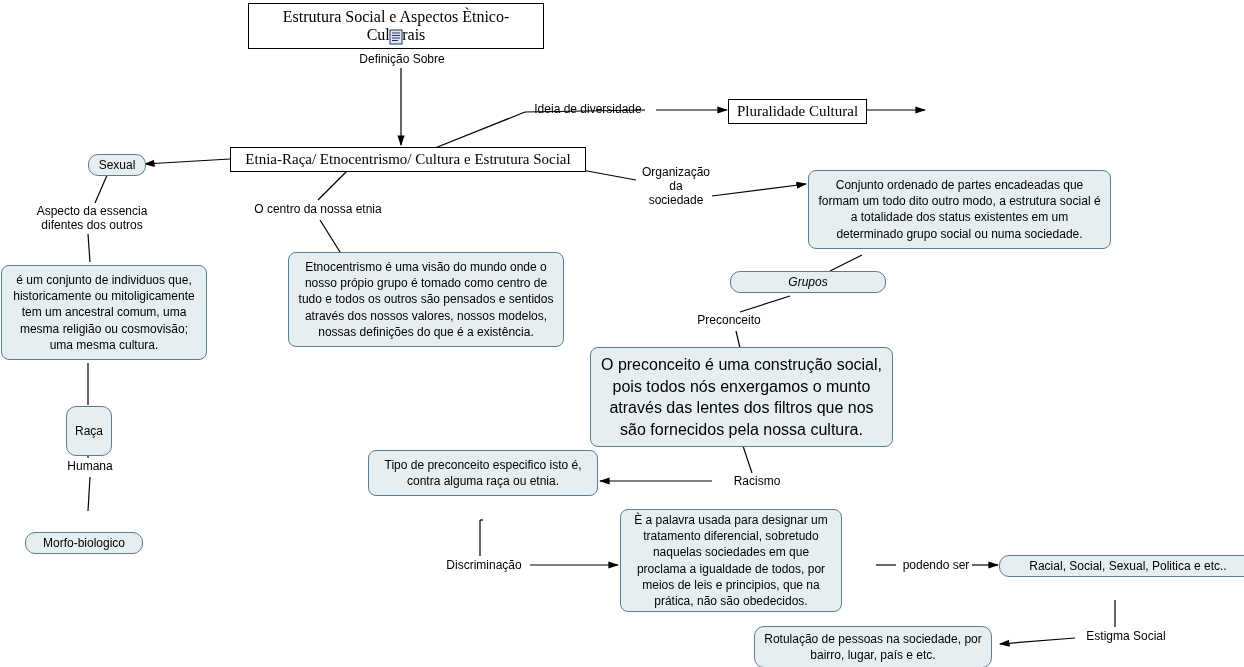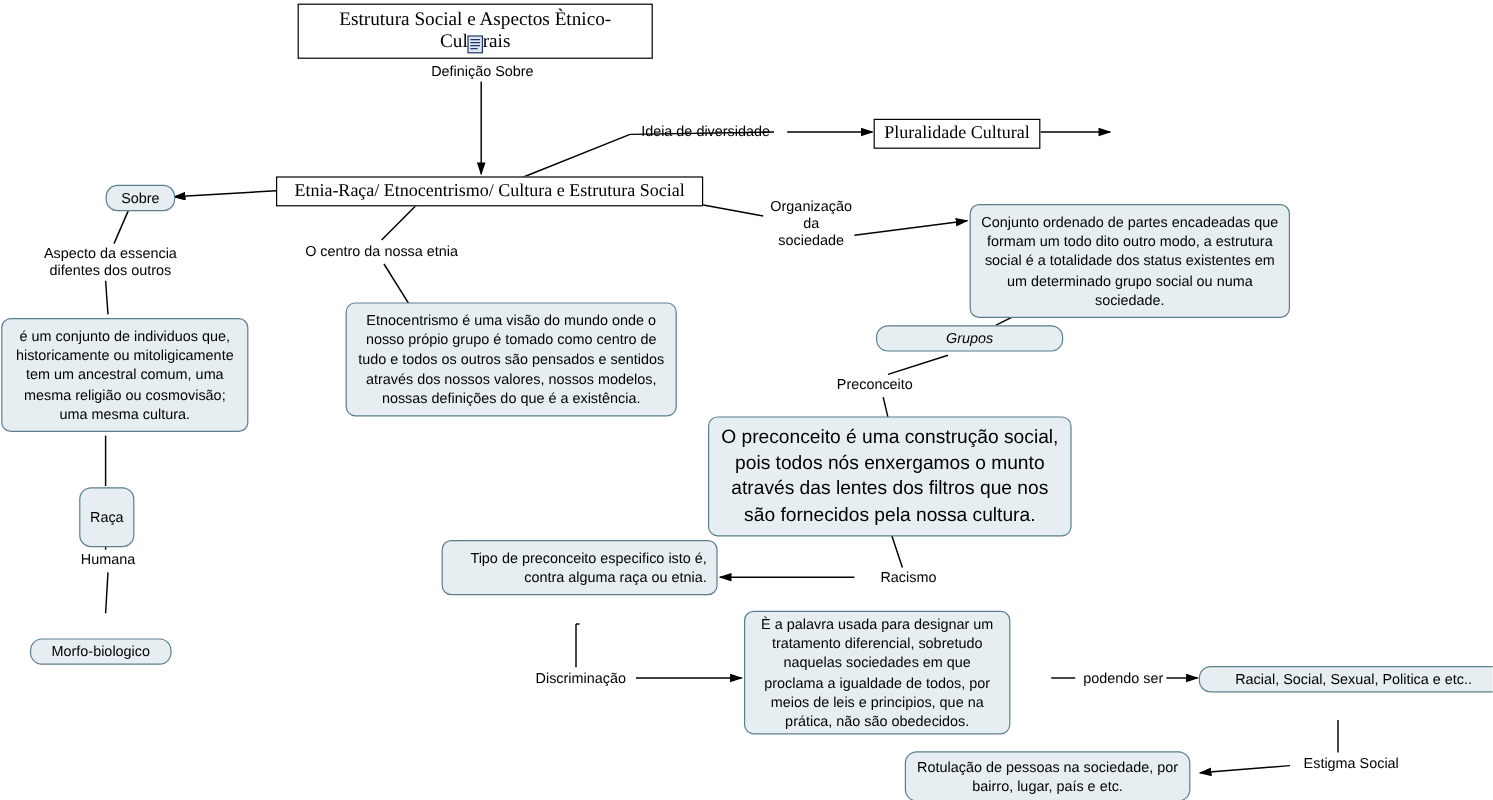"Sobre" div.node { text: Sobre -> Sexual }
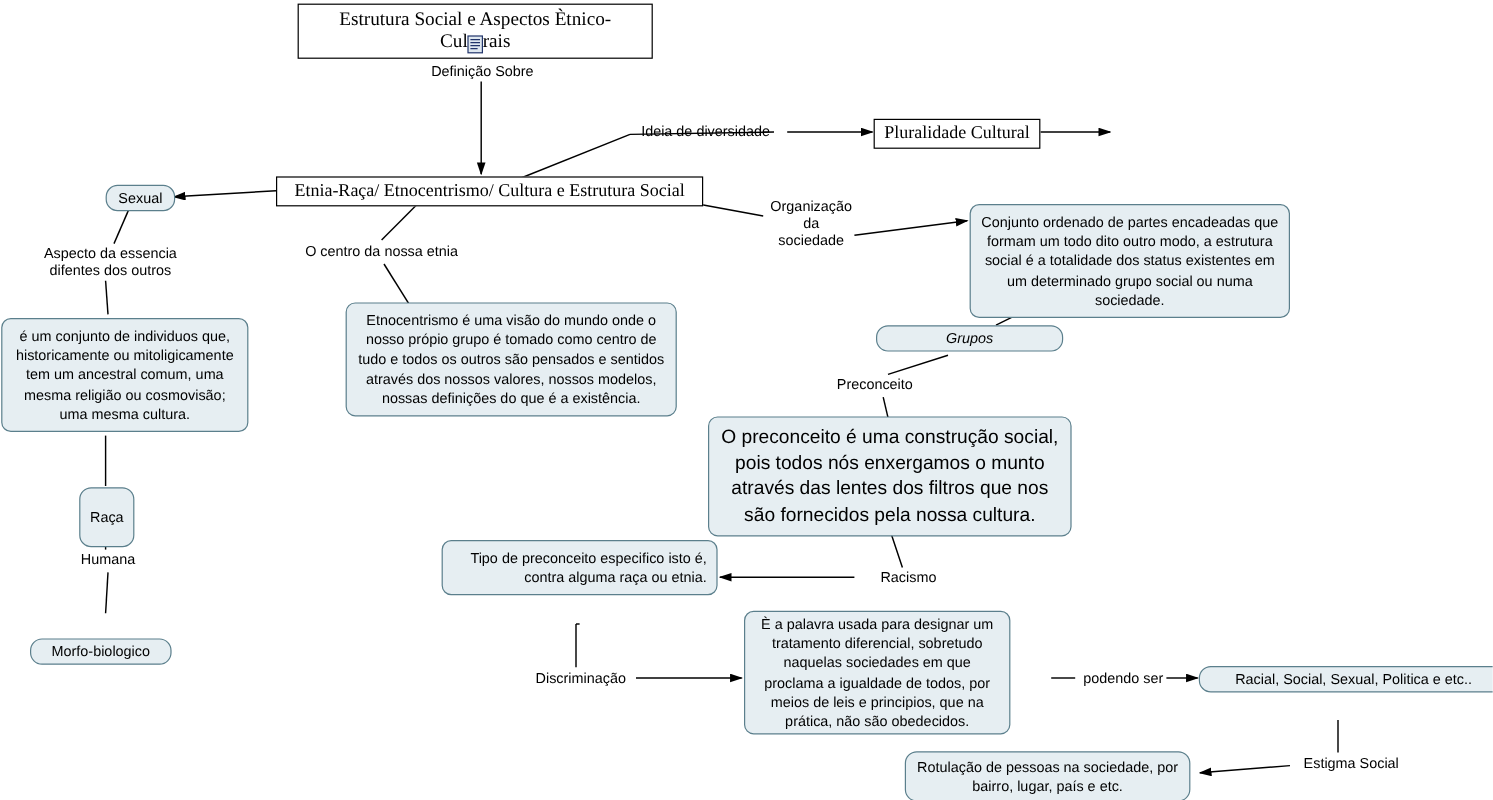"Conjunto ordenado de partes encadeadas" div.node { width: 267px -> 303px }
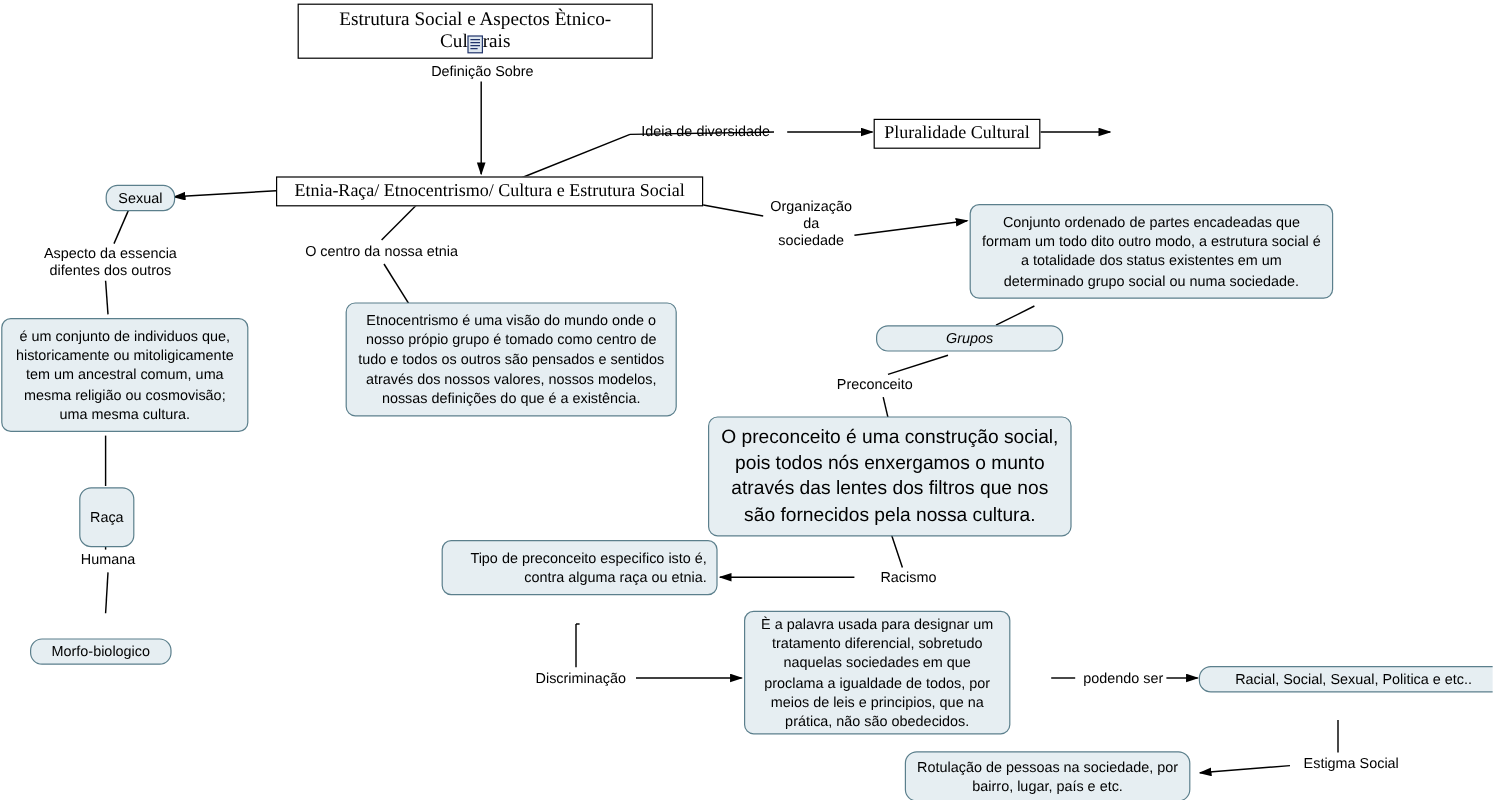"Tipo de preconceito especifico isto" div.node { text-align: right -> none }
